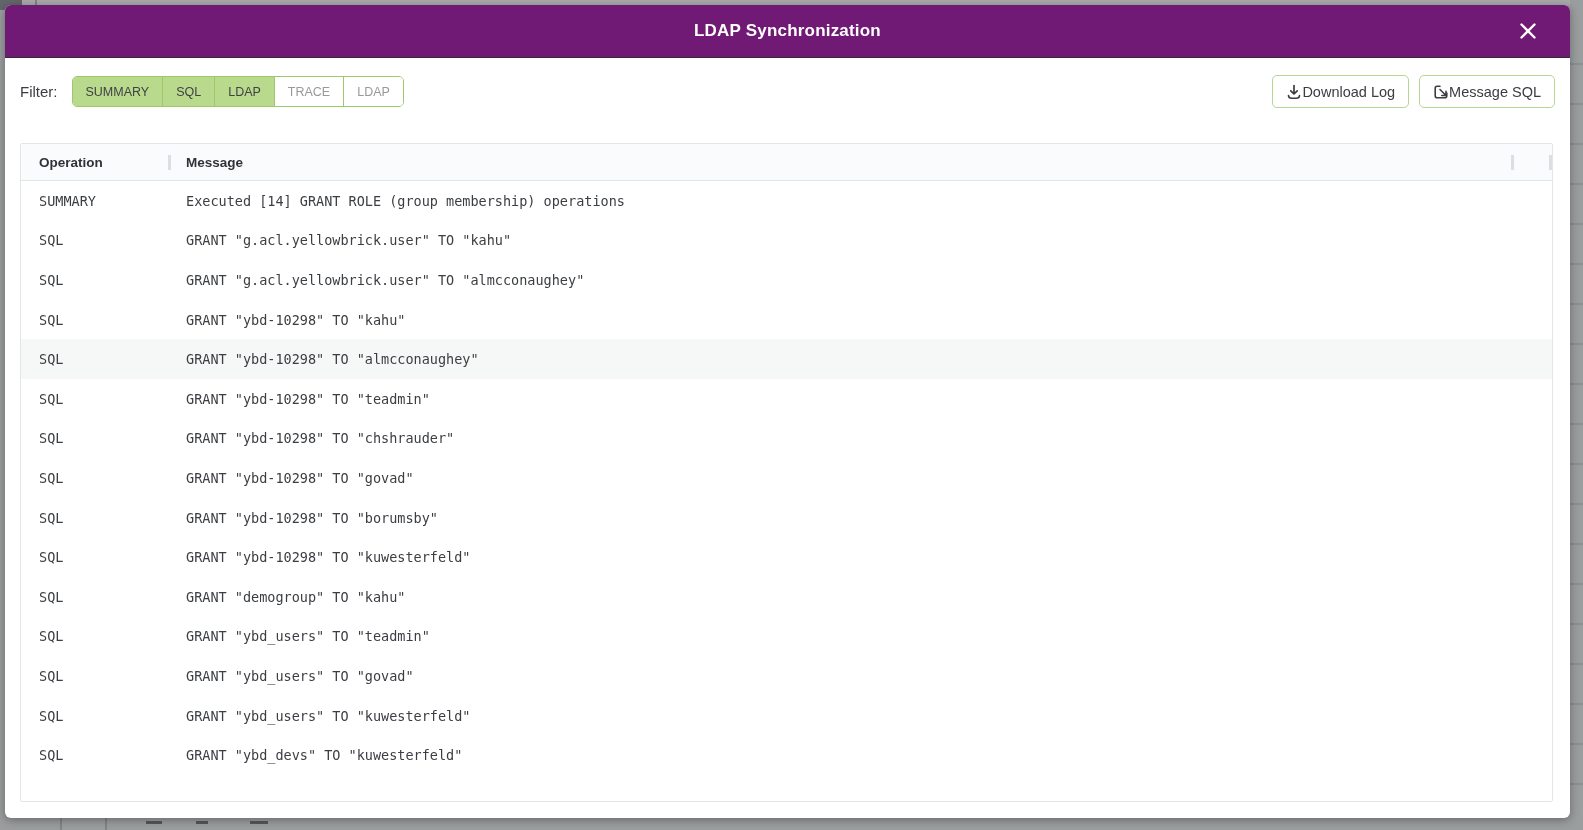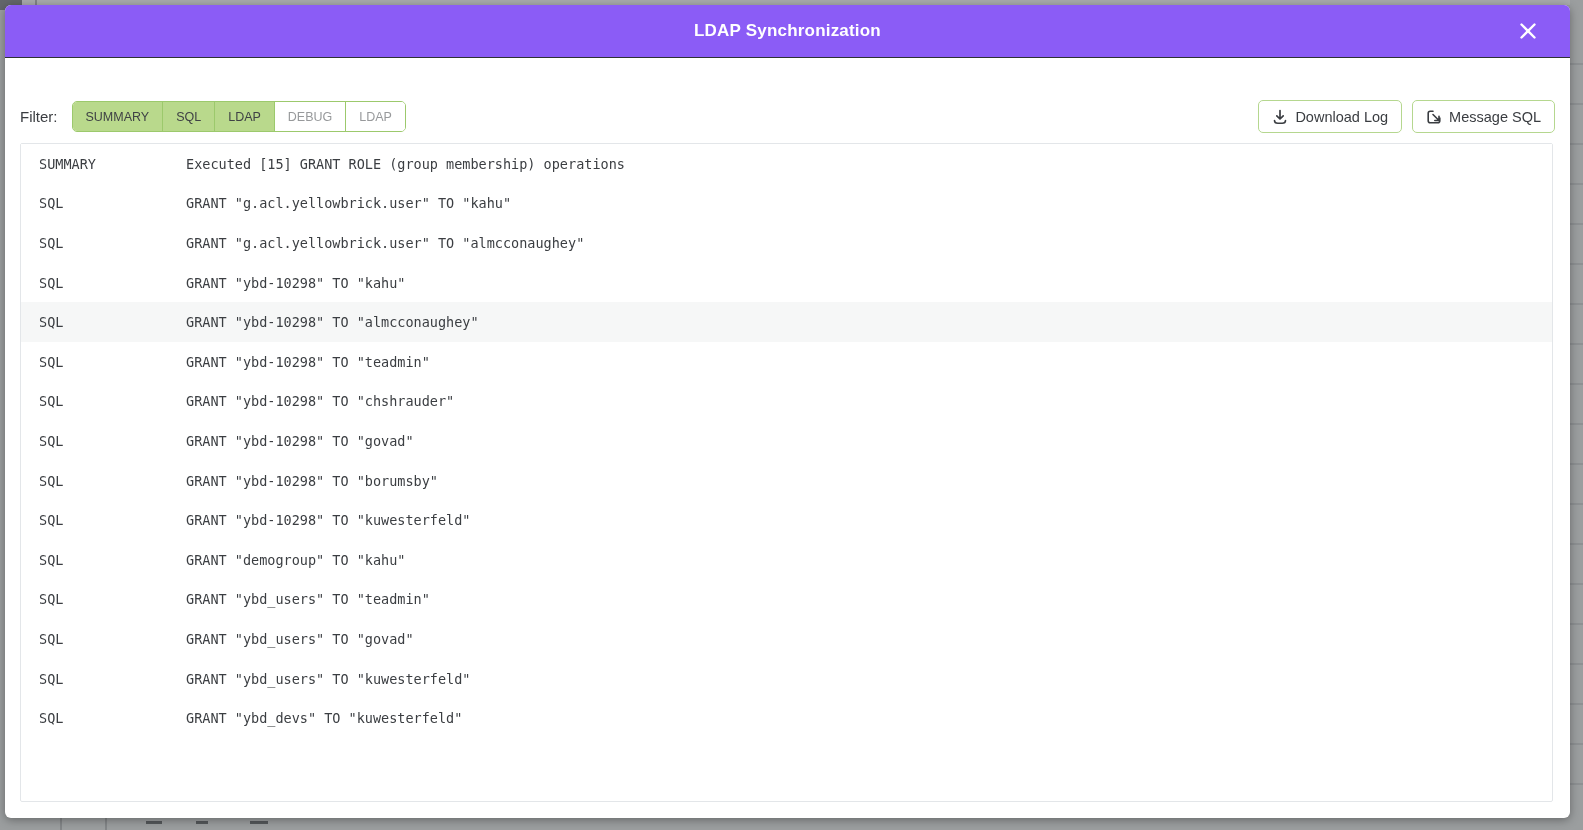"LDAP Synchronization" .modal-header { background: #8b5cf6 -> #701a75 }
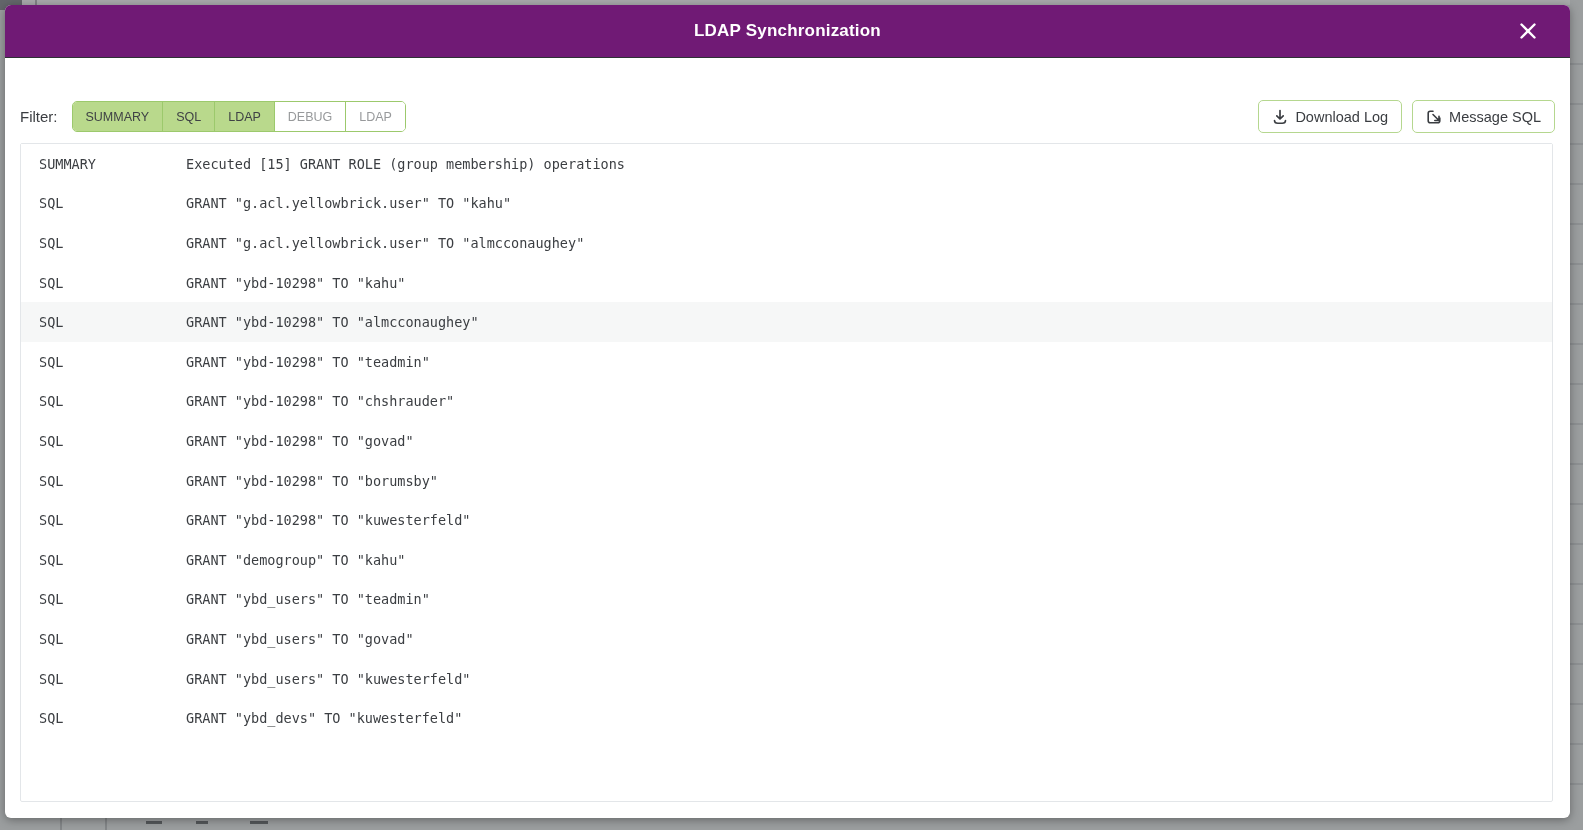"Filter:" .toolbar { top: 42px -> 17px }
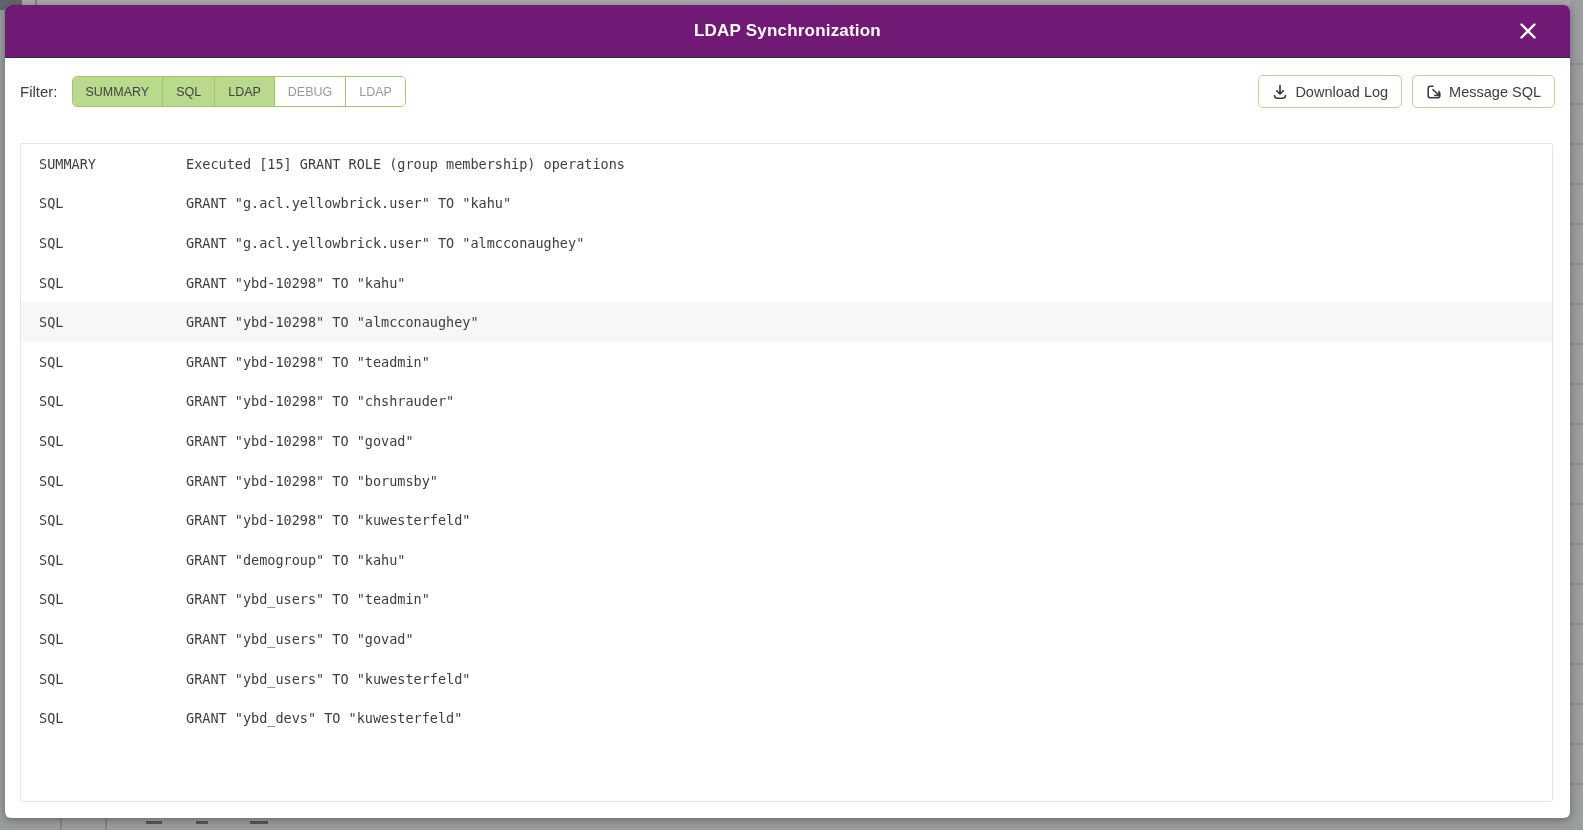"DEBUG" div.seg { text: DEBUG -> TRACE }
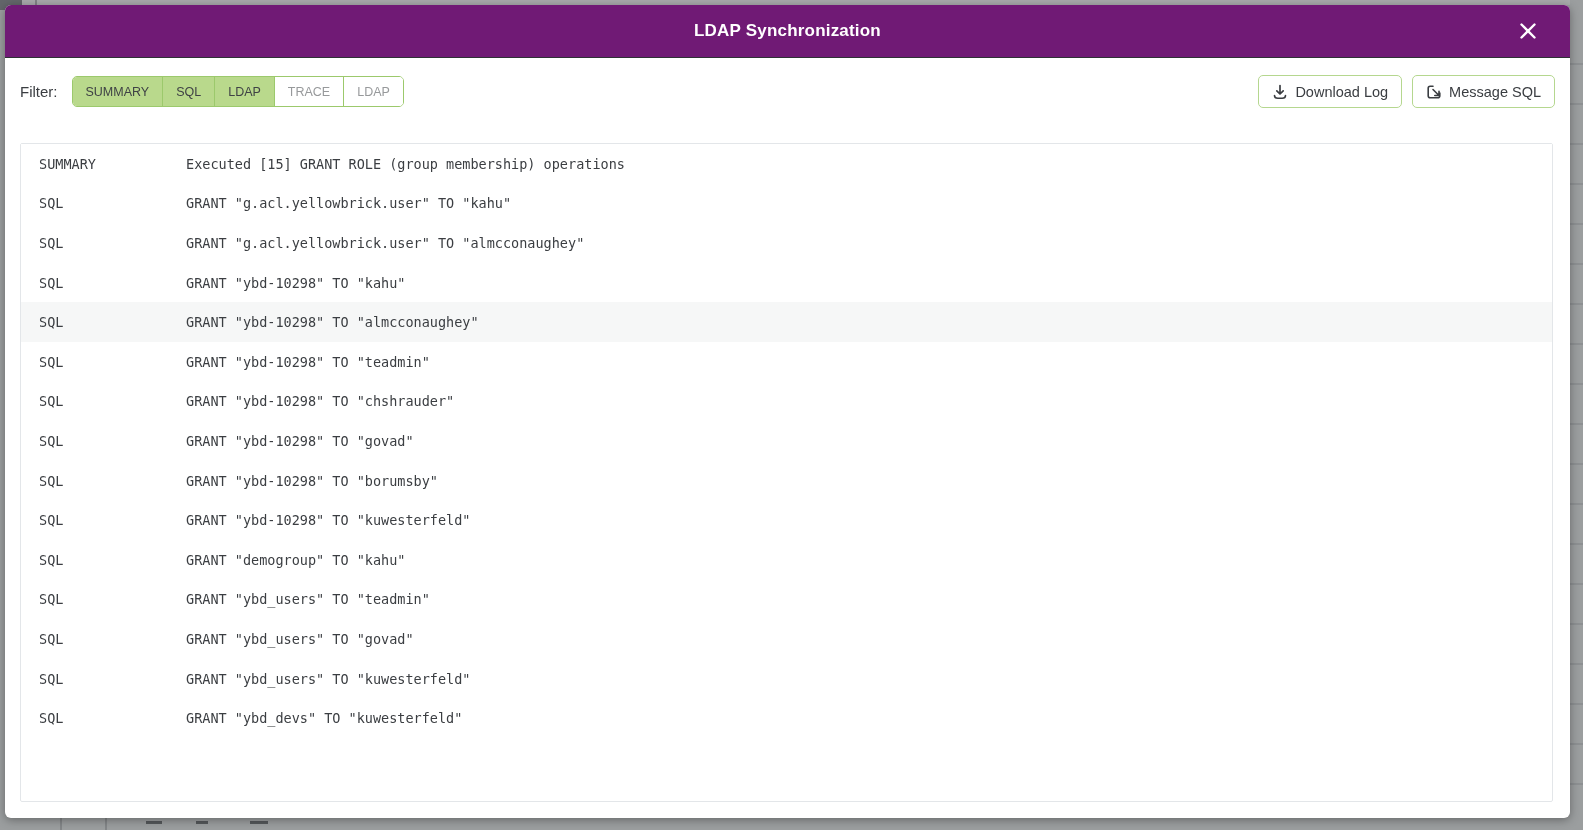"Download Log" .dl-btn { gap: 7px -> none }
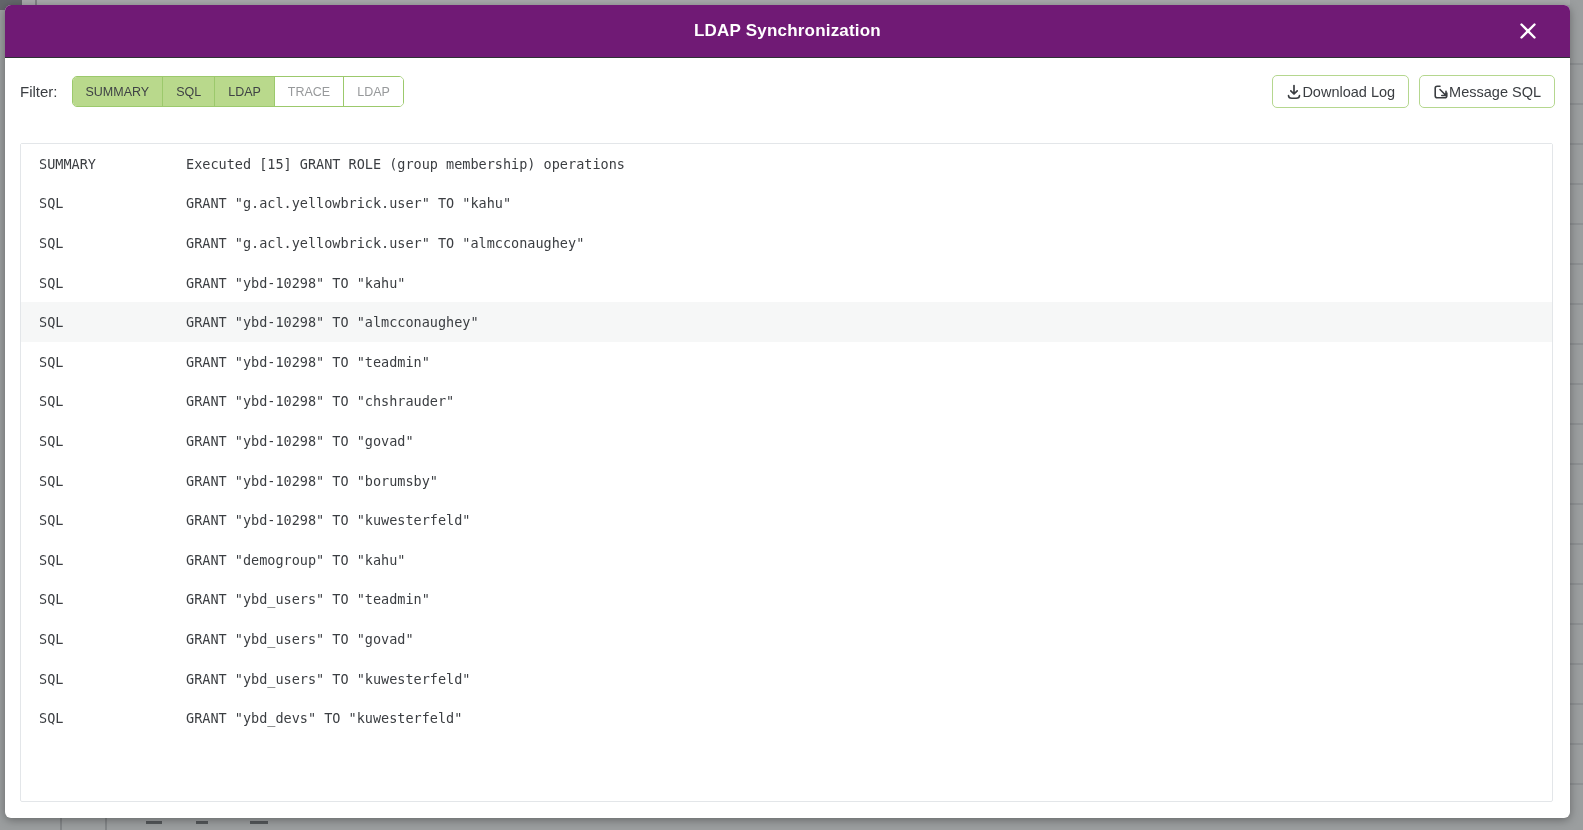"Operation" div.lt-header { html: none -> <div> <div>Operation</div> <div>Message</div> <div></div> <div></div> <div></div> <div></div> </div> }
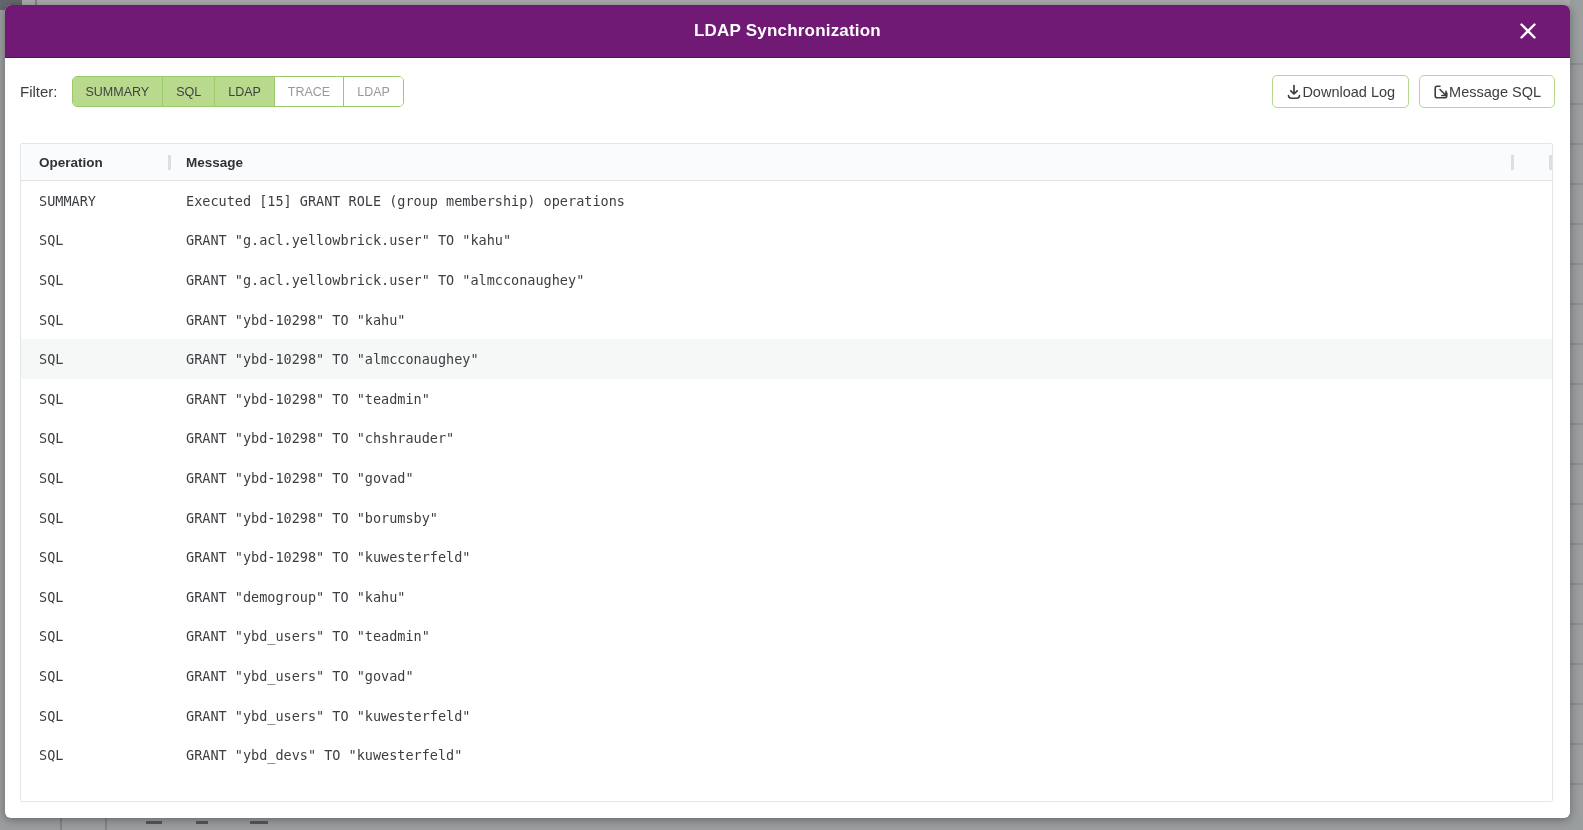"Executed [15] GRANT ROLE (group" div.c-msg { text: 15 -> 14 }
